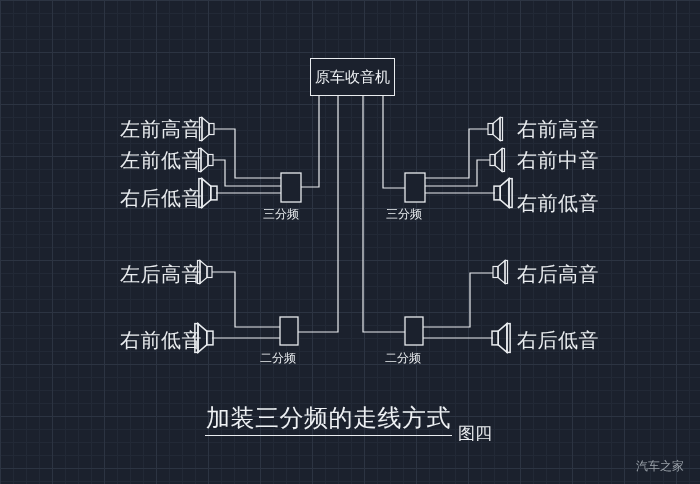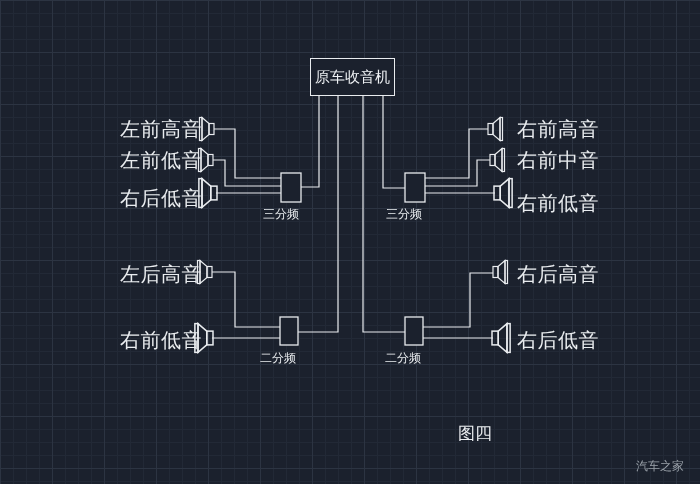"加装三分频的走线方式" div.title { html: none -> <div>加装三分频的走线方式</div> }
